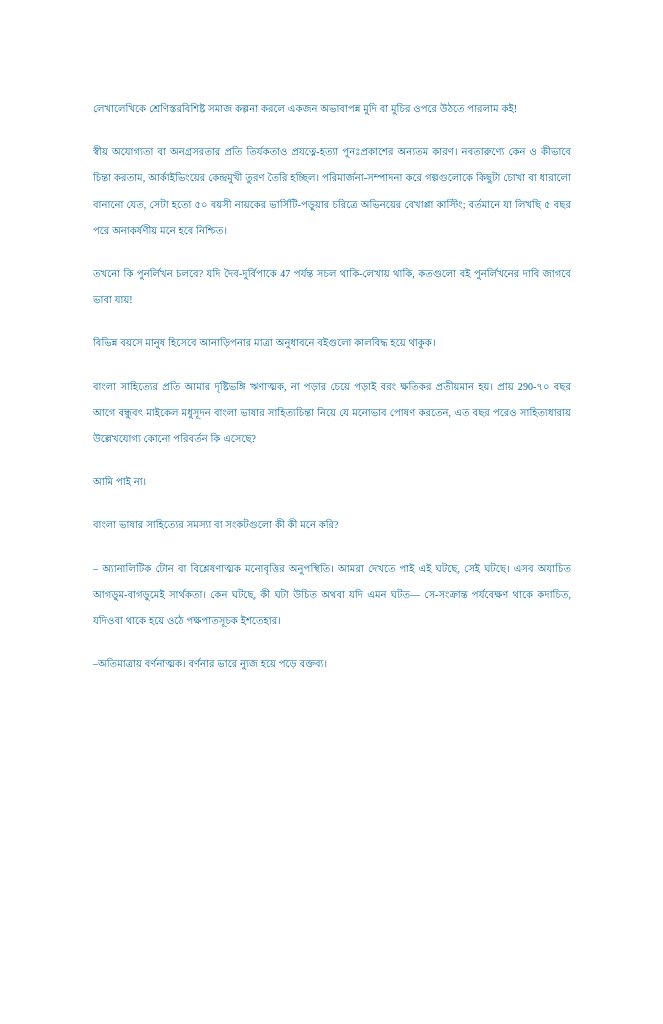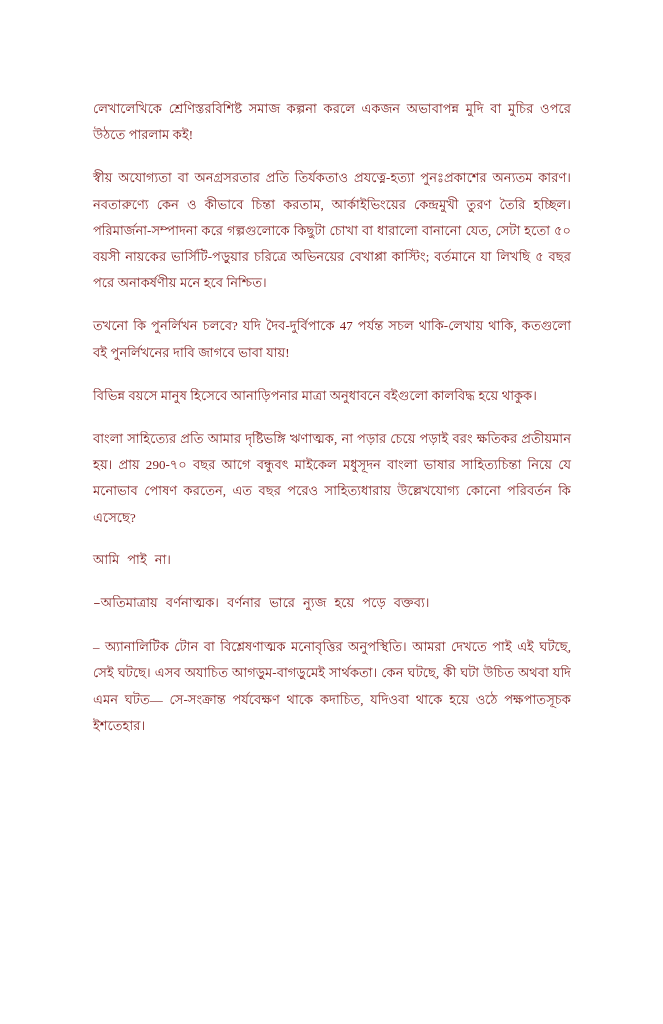"লেখালেখিকে শ্রেণিস্তরবিশিষ্ট সমাজ কল্পনা" .para { color: #7f1d1d -> #0369a1; font-size: 13px -> 10px }
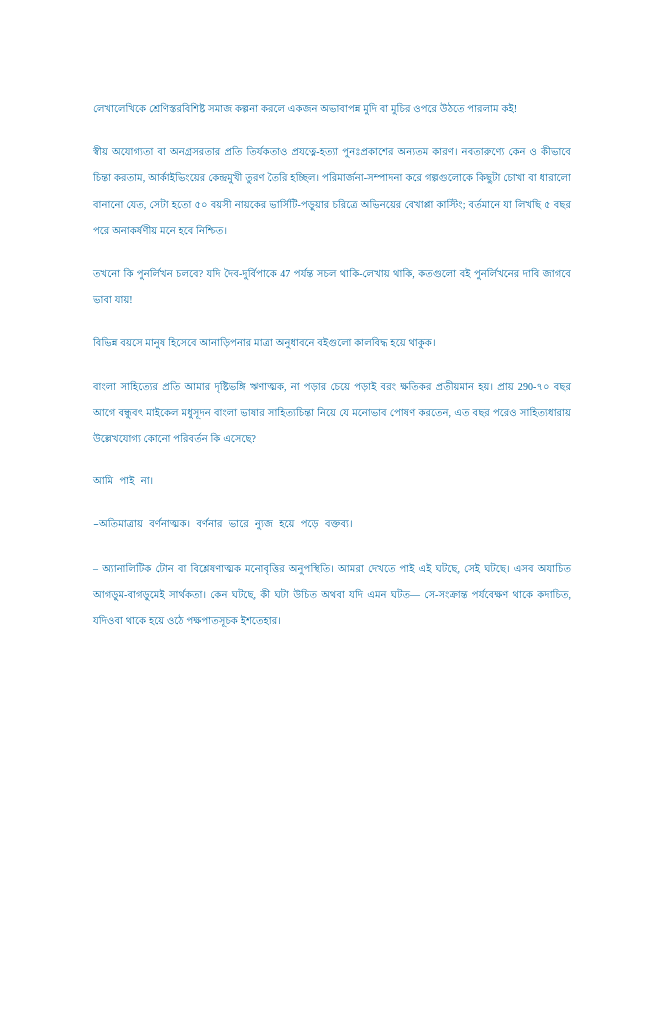"আমি পাই না।" .para.short { font-family: Liberation Mono, monospace -> none }
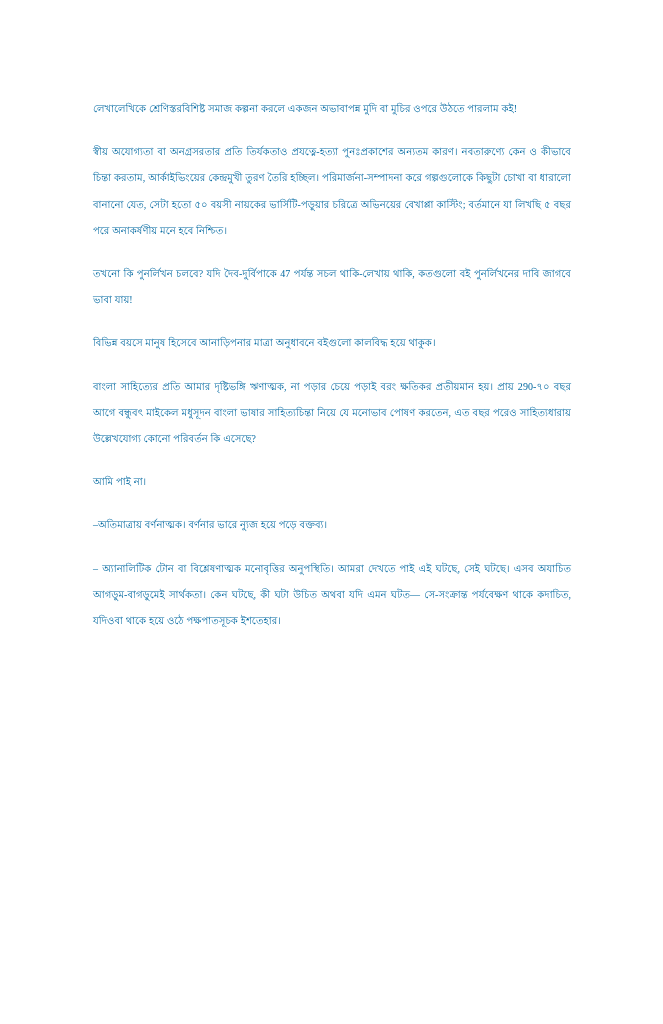"বাংলা ভাষার সাহিত্যের সমস্যা বা" p.para { html: none -> <p>বাংলা ভাষার সাহিত্যের সমস্যা বা সংকটগুলো কী কী মনে করি?</p> }
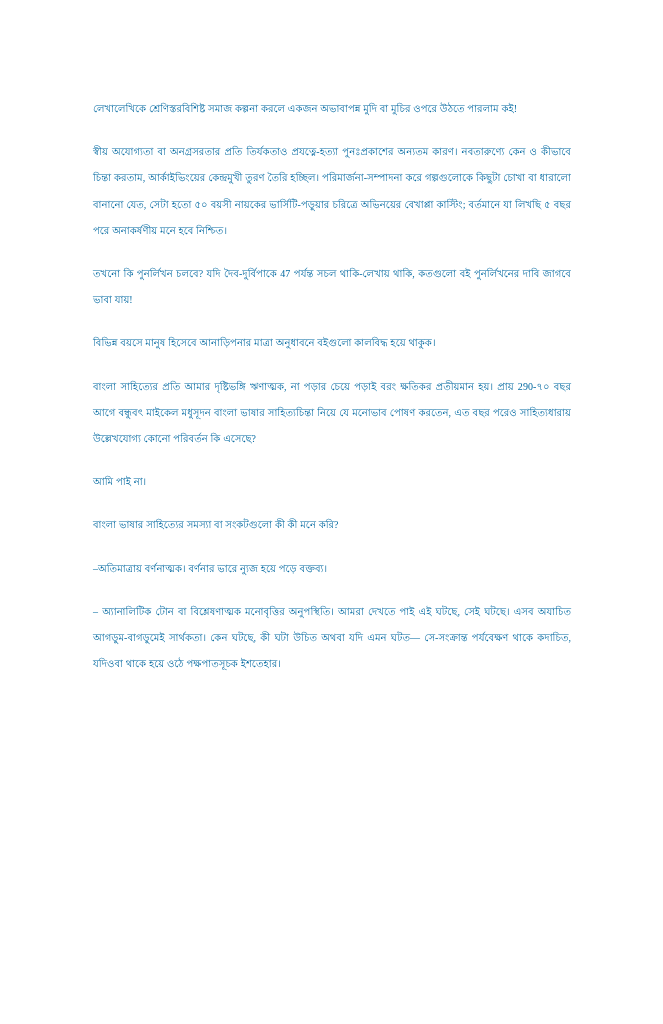"–অতিমাত্রায় বর্ণনাত্মক। বর্ণনার ভারে" p.para { order: before "– অ্যানালিটিক টোন বা বিশ্লেষণাত্মক" -> after "– অ্যানালিটিক টোন বা বিশ্লেষণাত্মক" }
